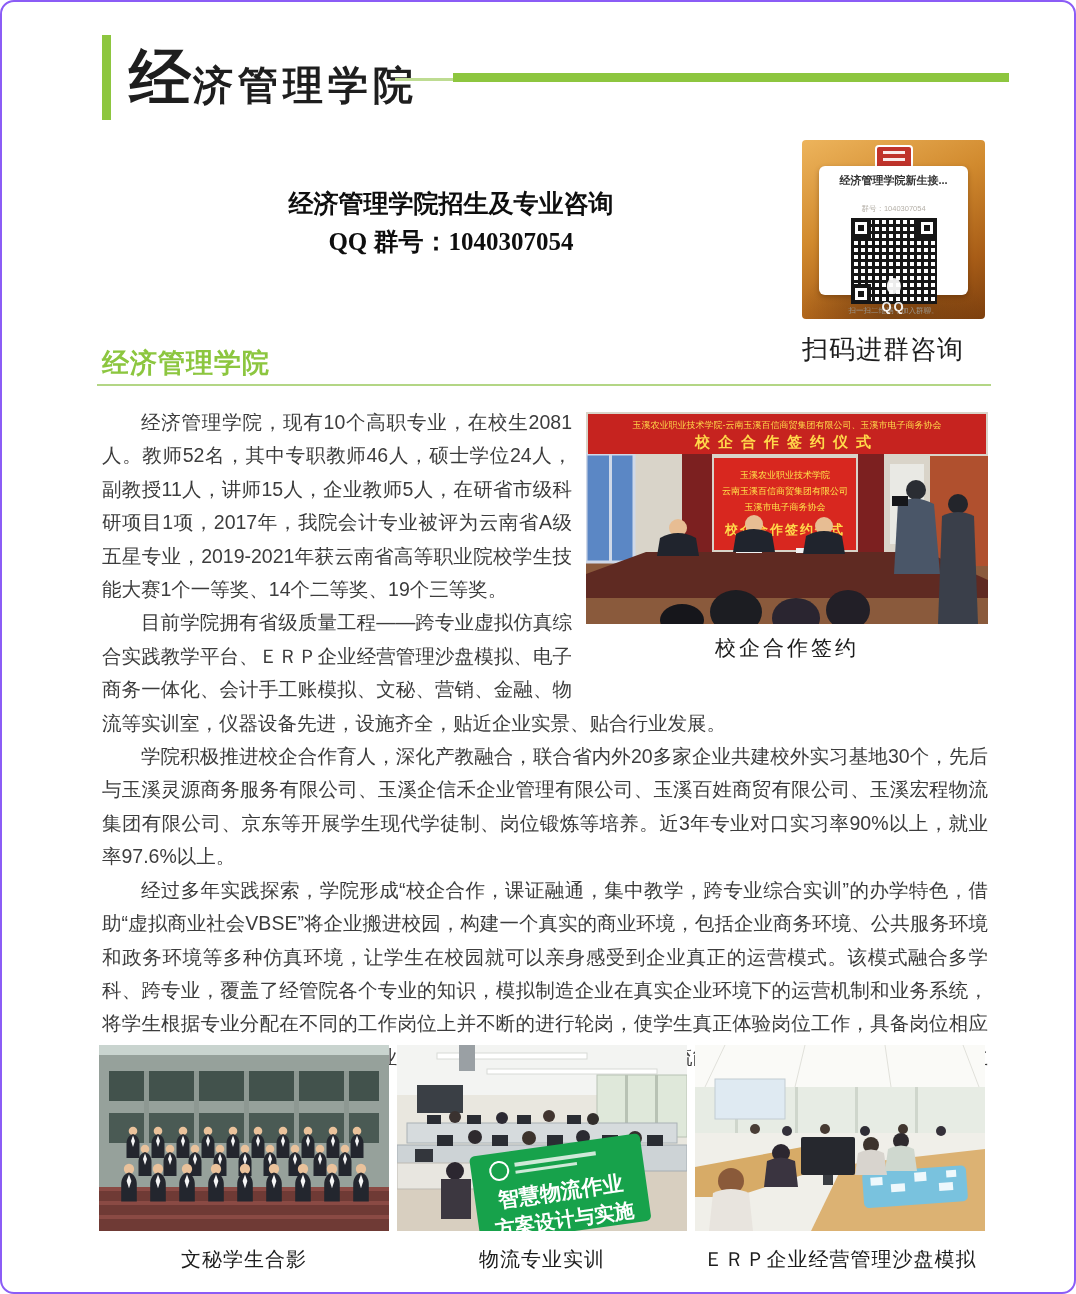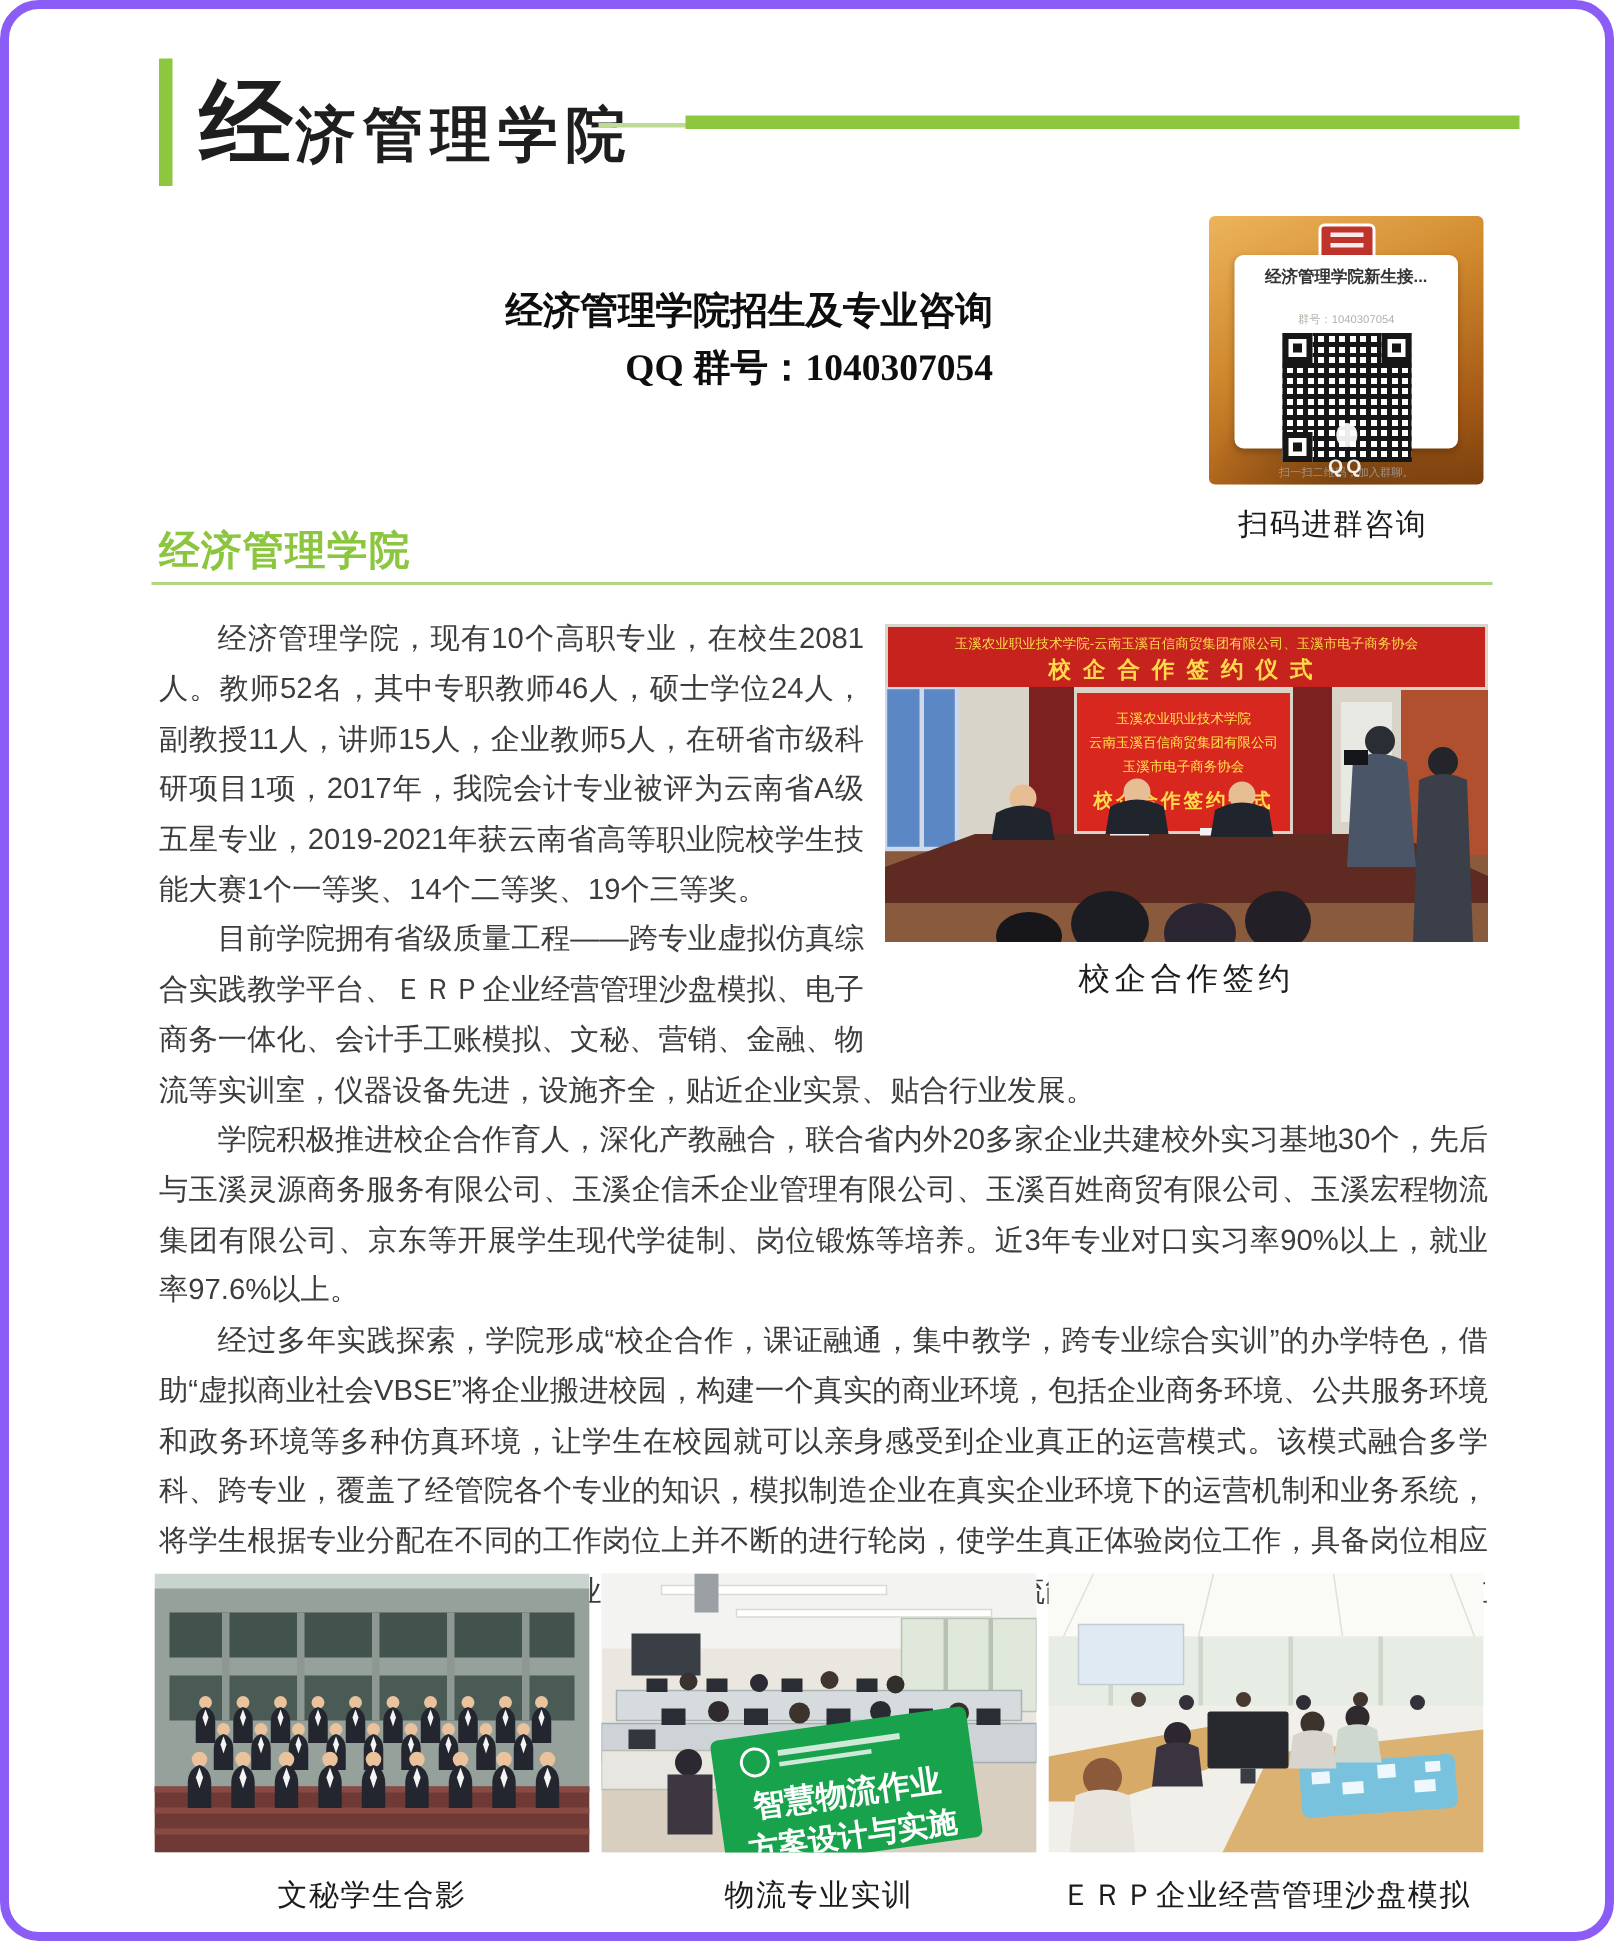"经济管理学院" .page { border: 6px solid #8b5cf6 -> 2px solid #8b5cf6; border-radius: 26px -> 14px }
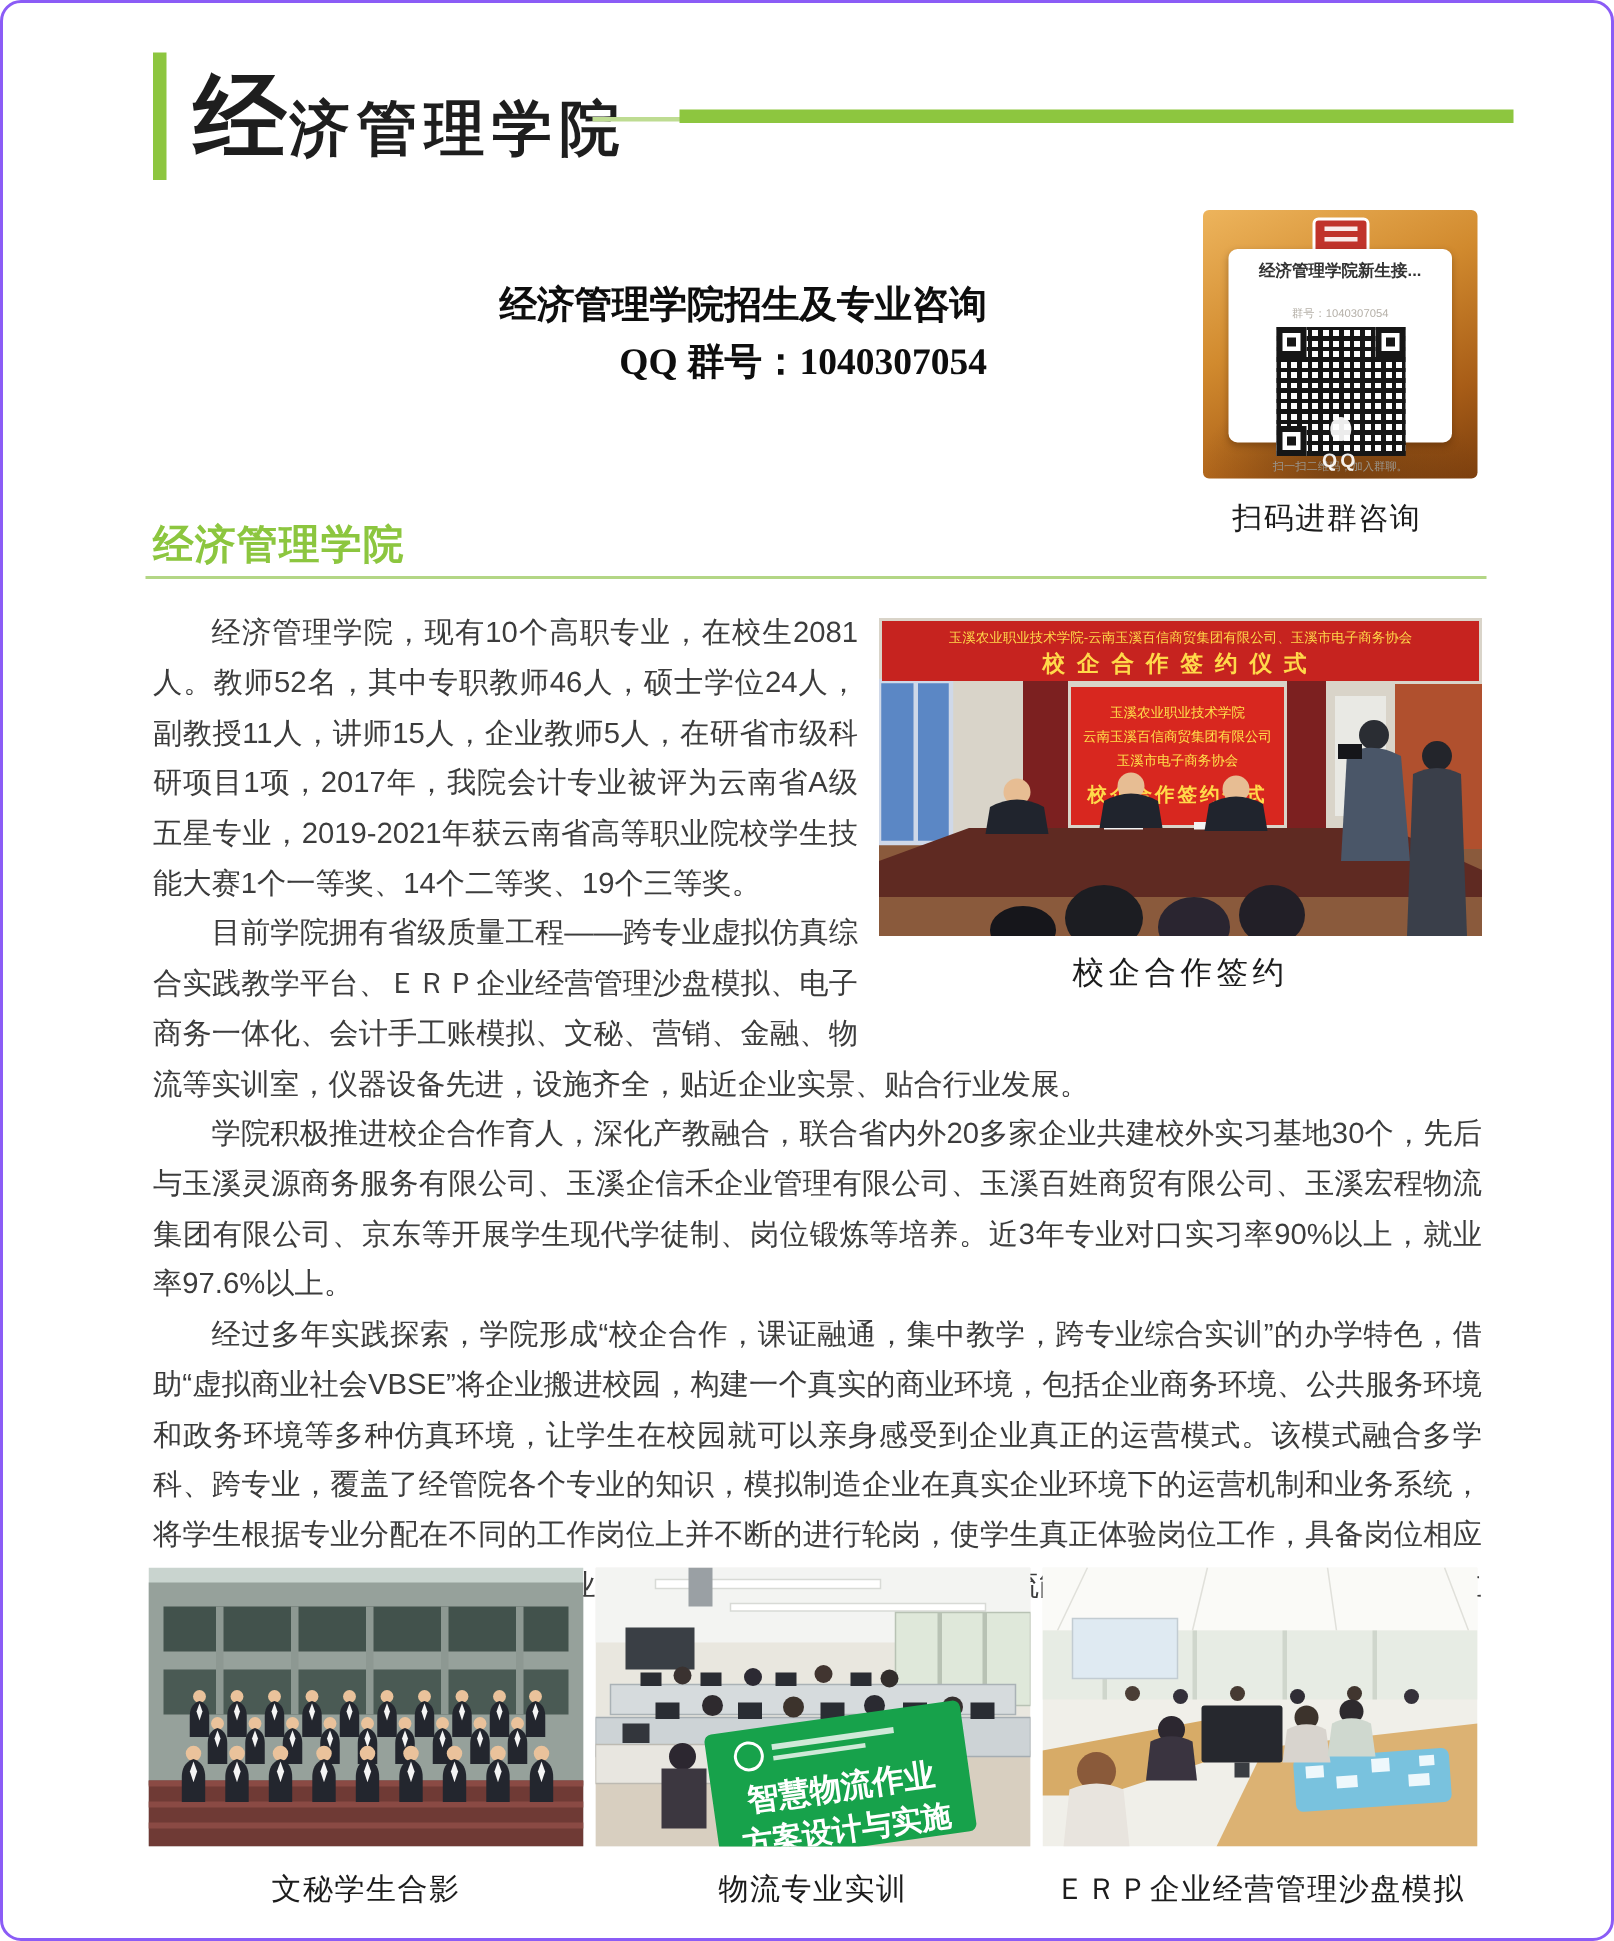"经济管理学院招生及专业咨询" .contact-block { left: 216px -> 229px; text-align: right -> center }
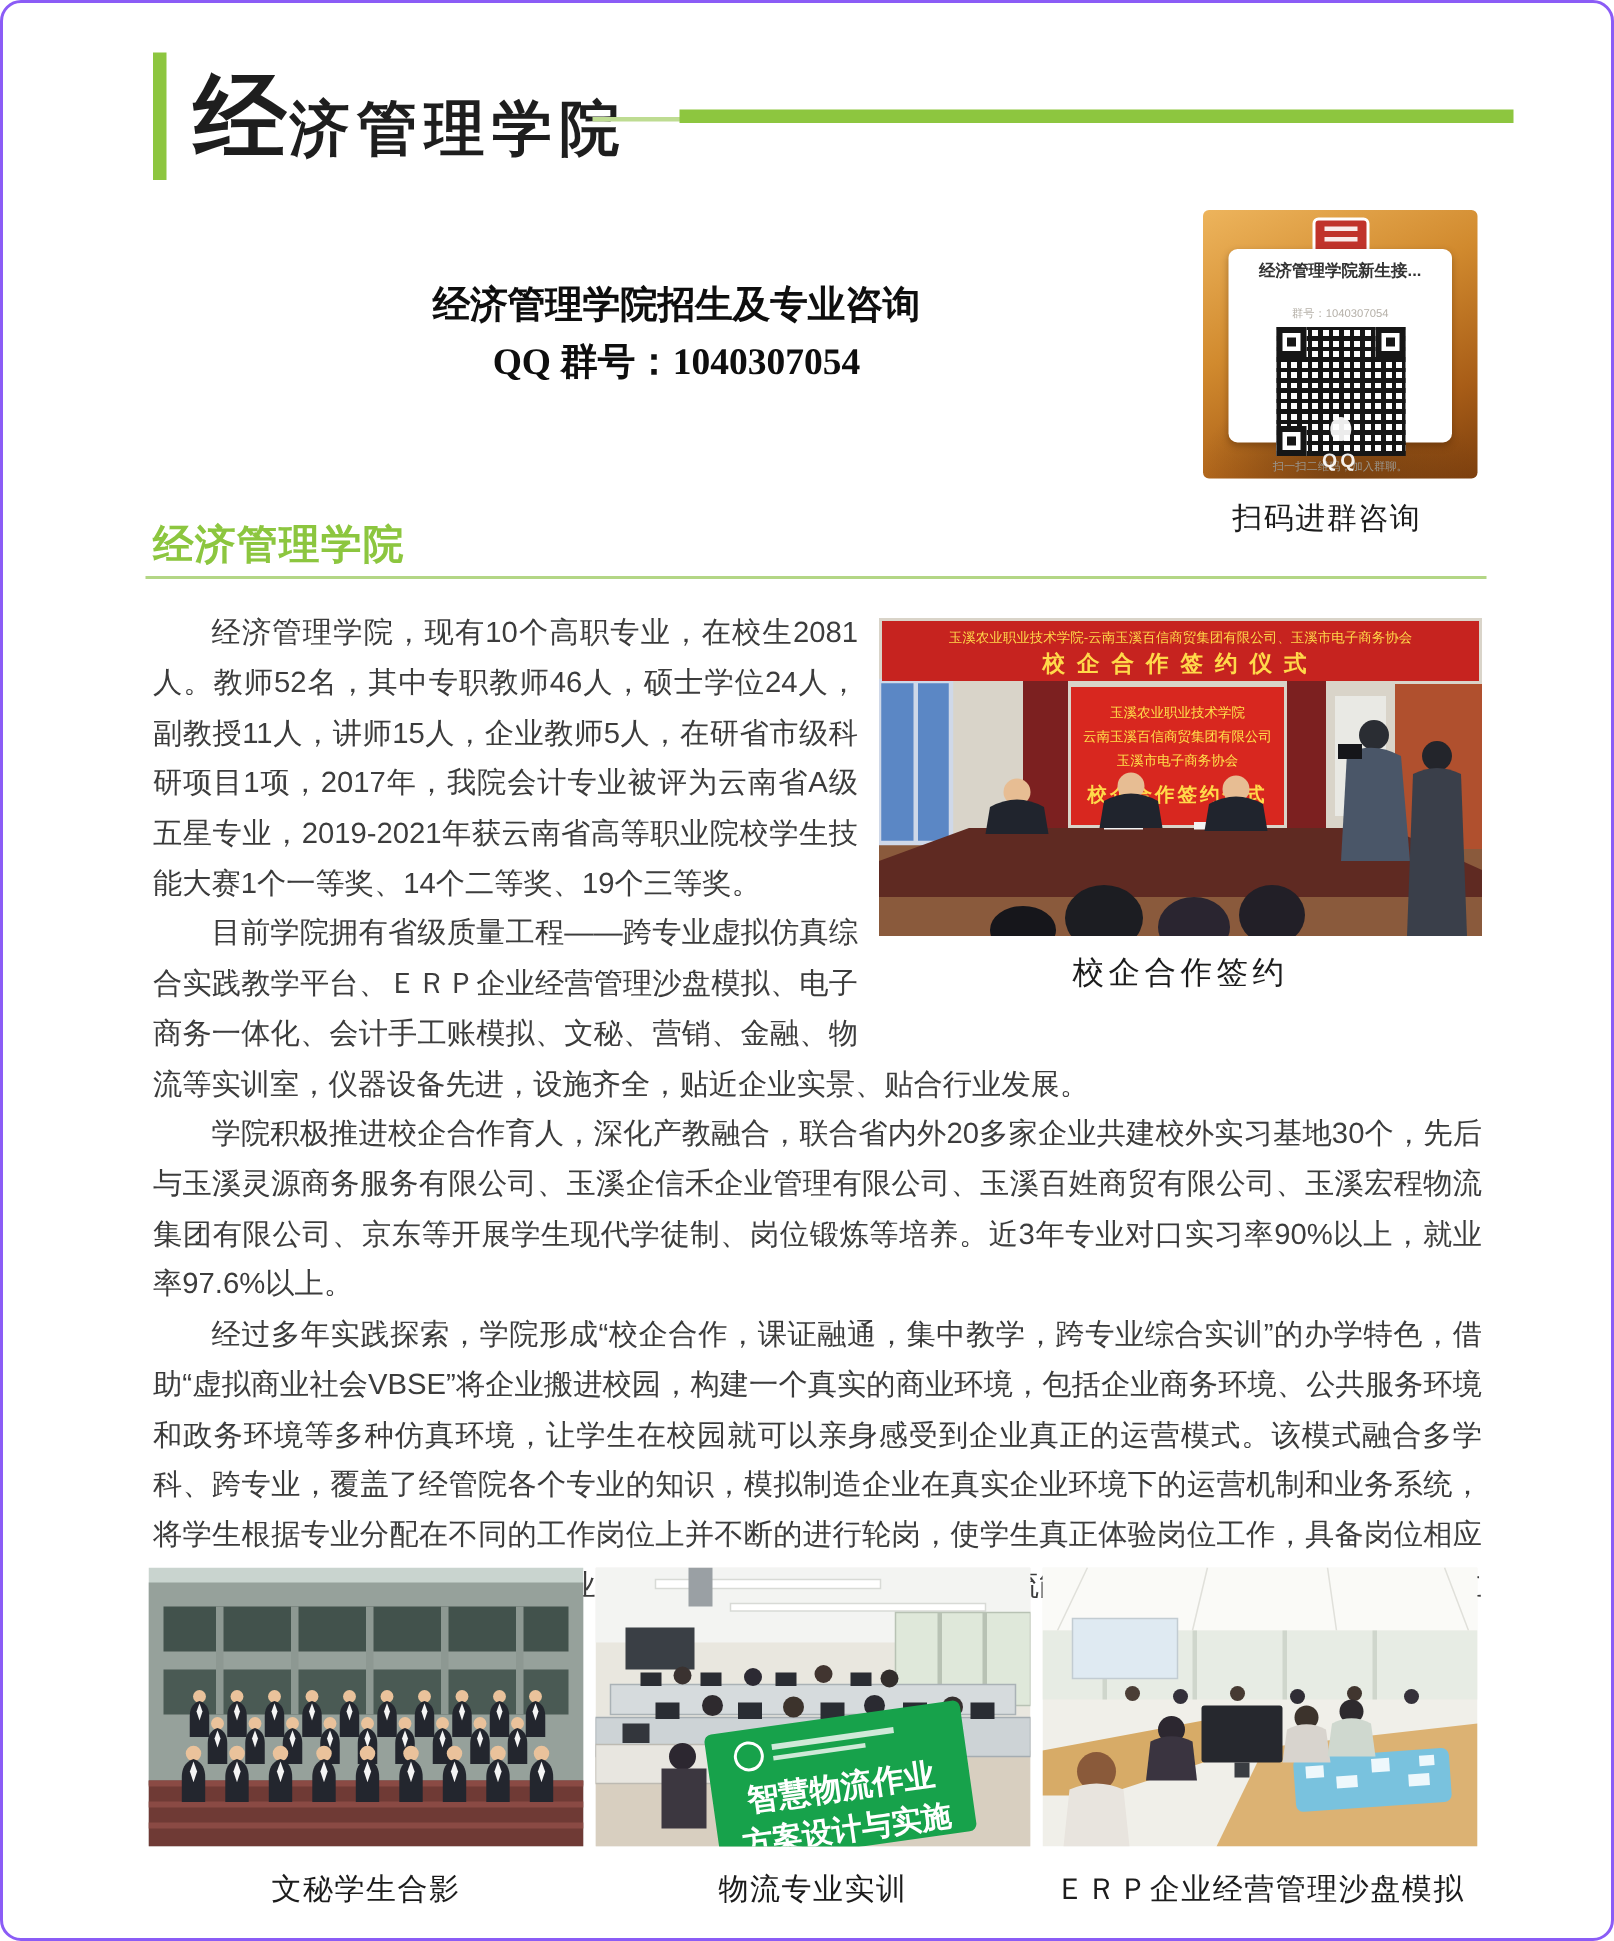"扫码进群咨询" .qr-caption { font-size: 20px -> 26px; text-align: center -> none }
